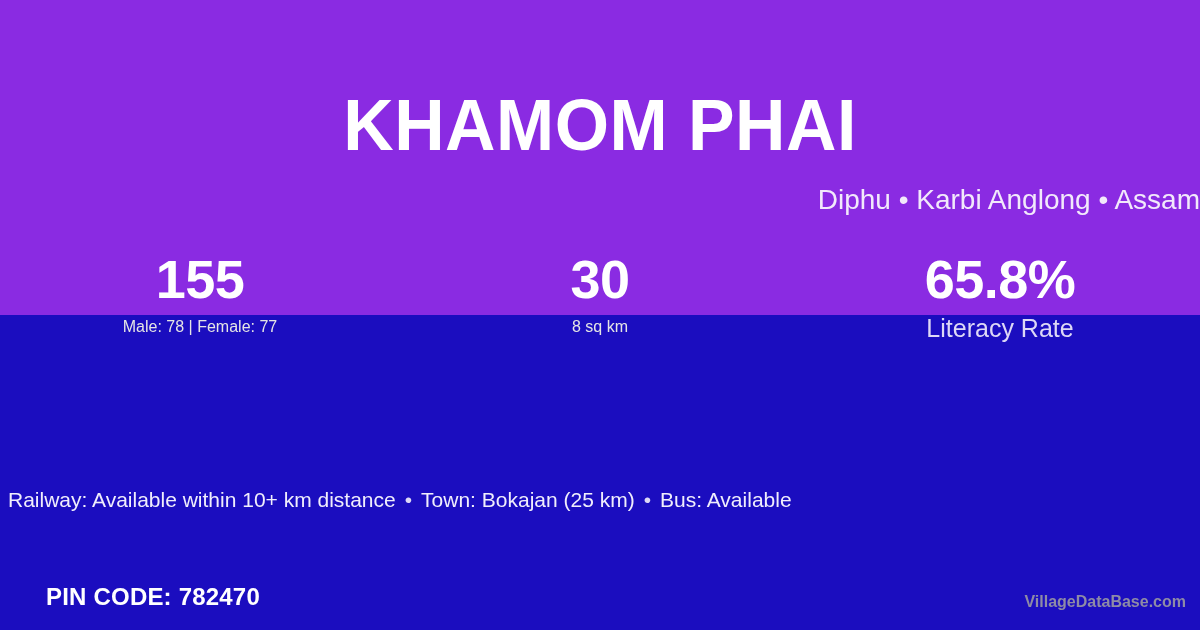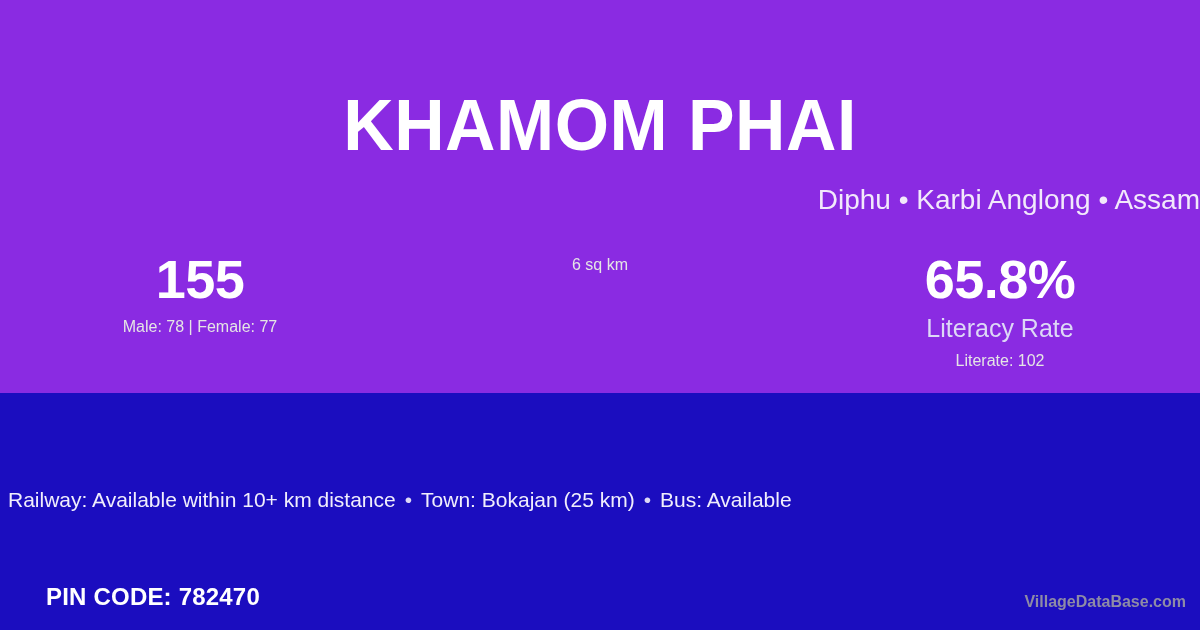"KHAMOM PHAI" .hero { height: 393px -> 315px }
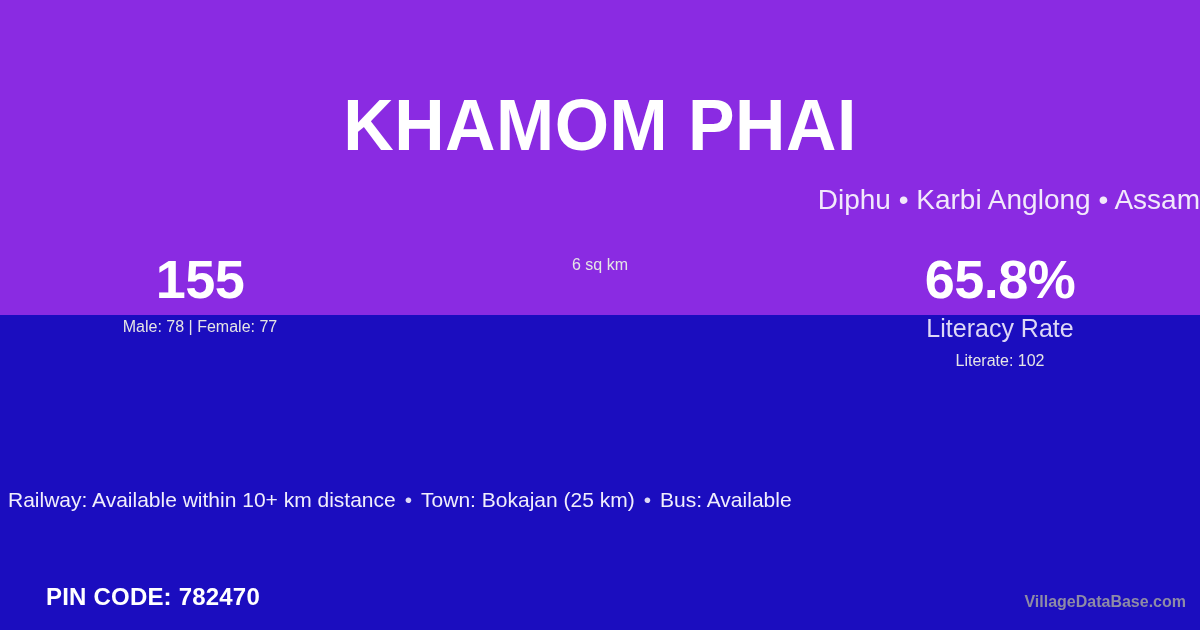"30" div.stat-value { html: none -> <div>30</div> }
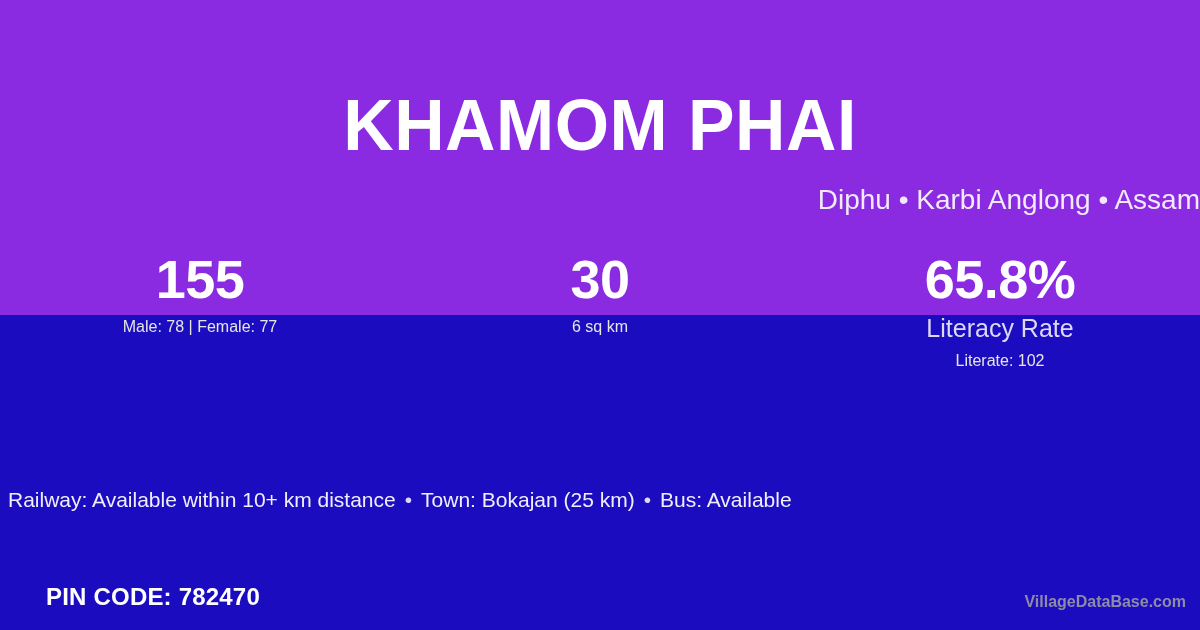"6 sq km" div.stat-sub { text: 6 -> 8 }
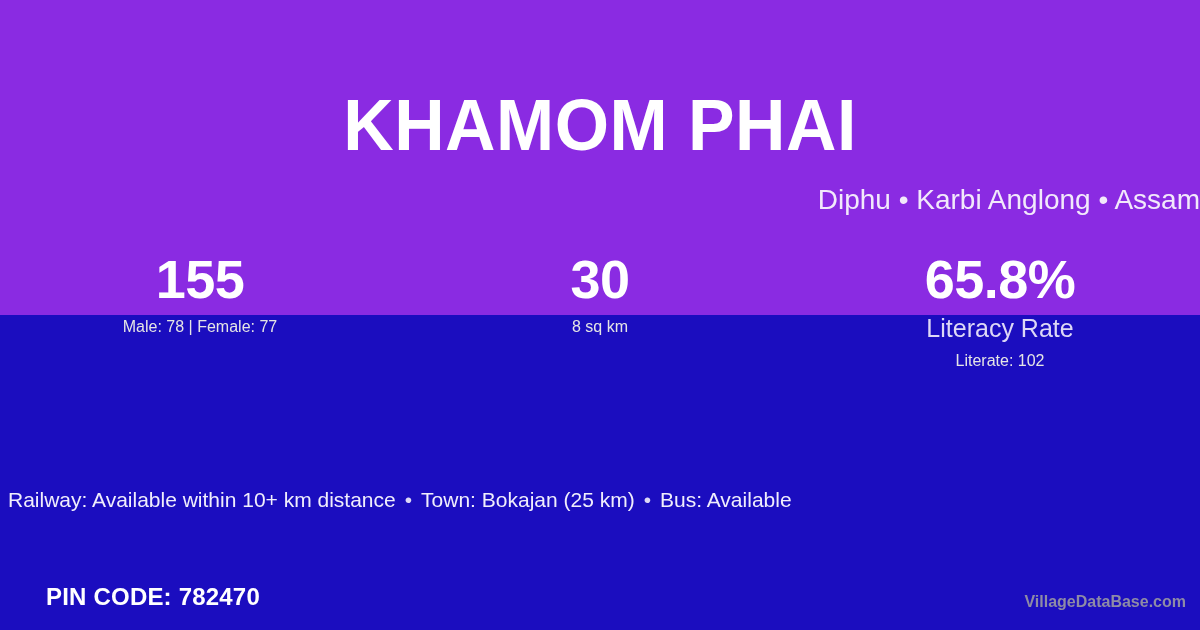"Literate: 102" div.stat-sub { html: <div>Literate: 102</div> -> none }
